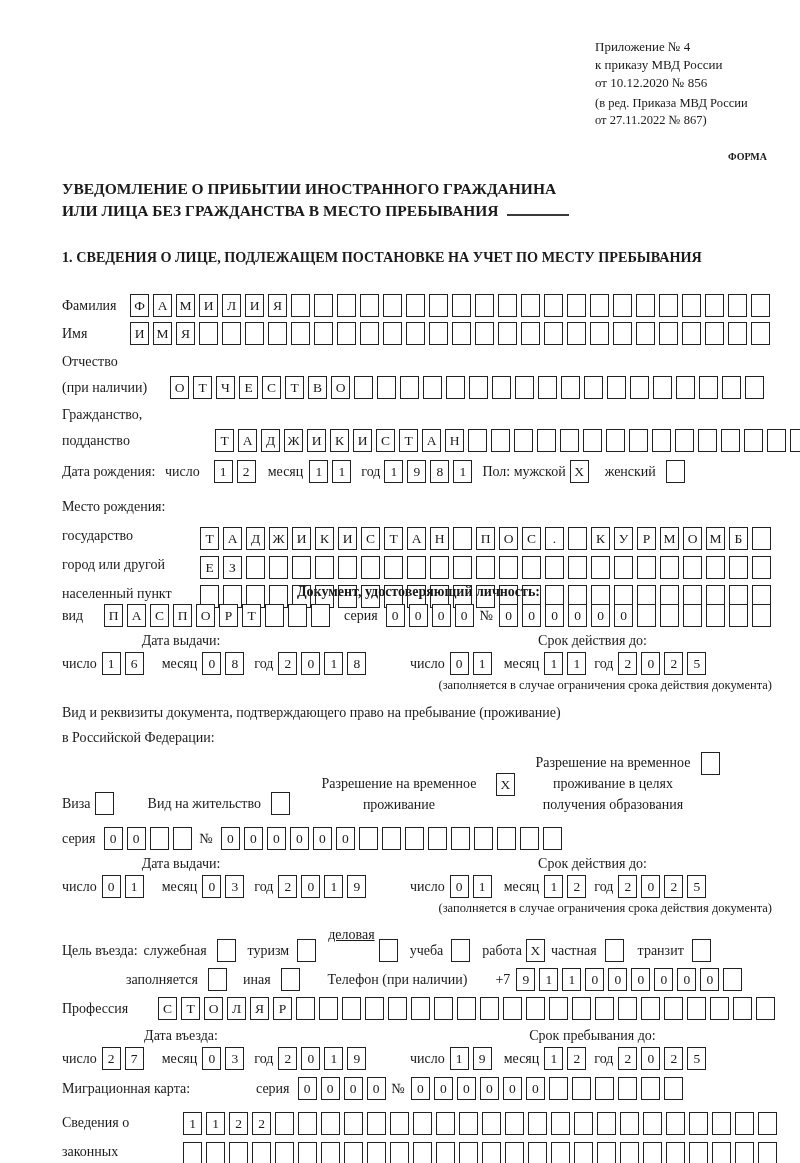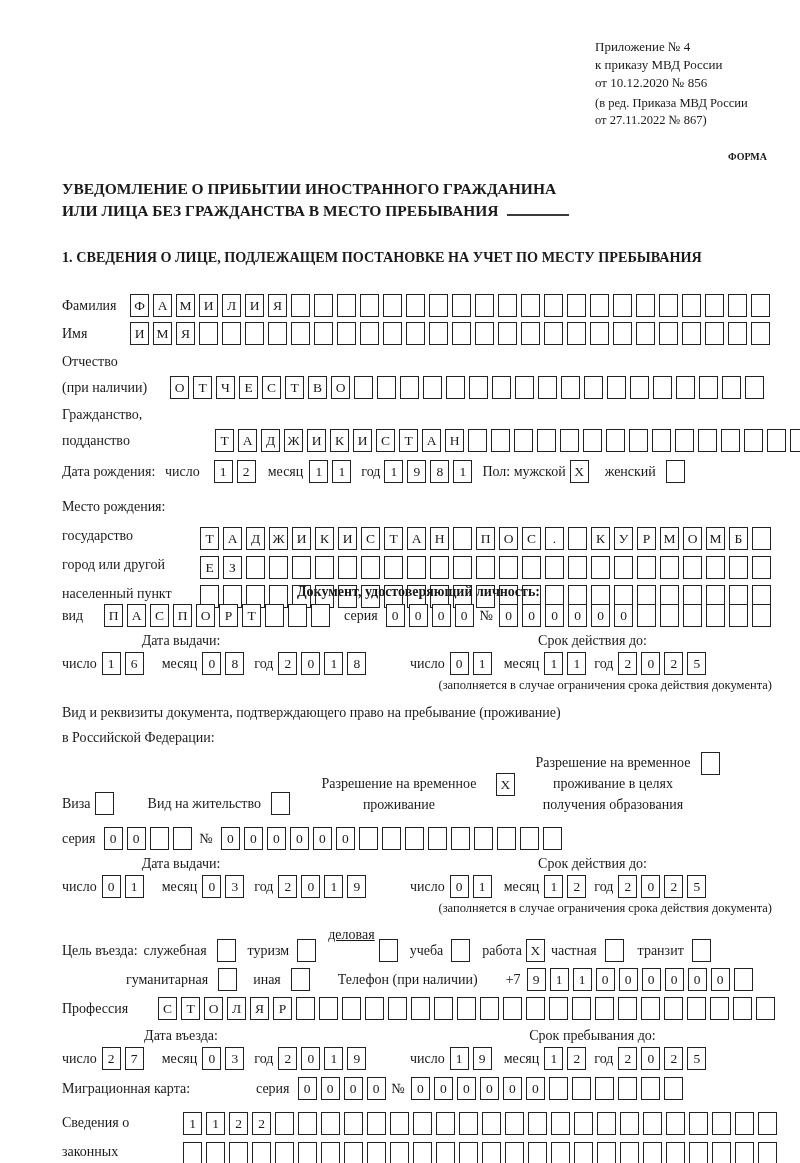"гуманитарная" span.lbl { text: гуманитарная -> заполняется }
